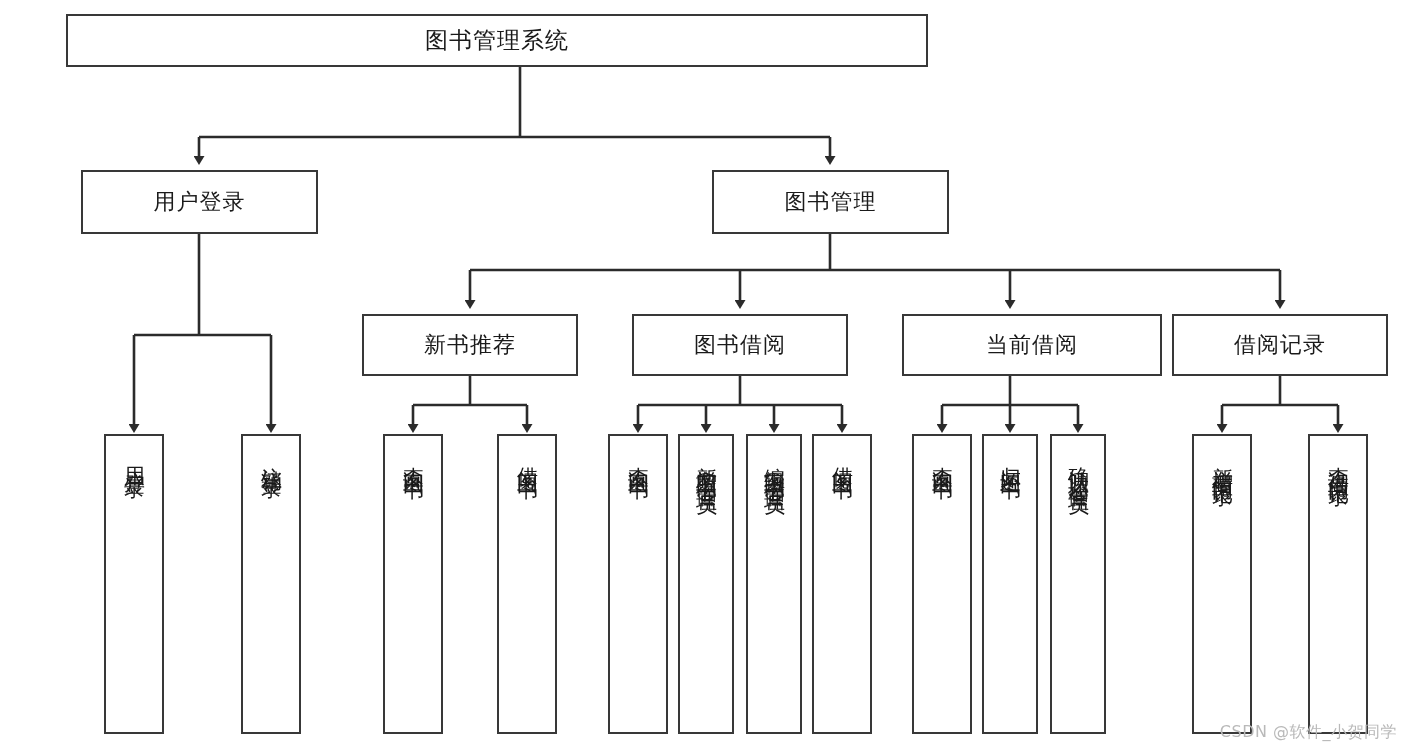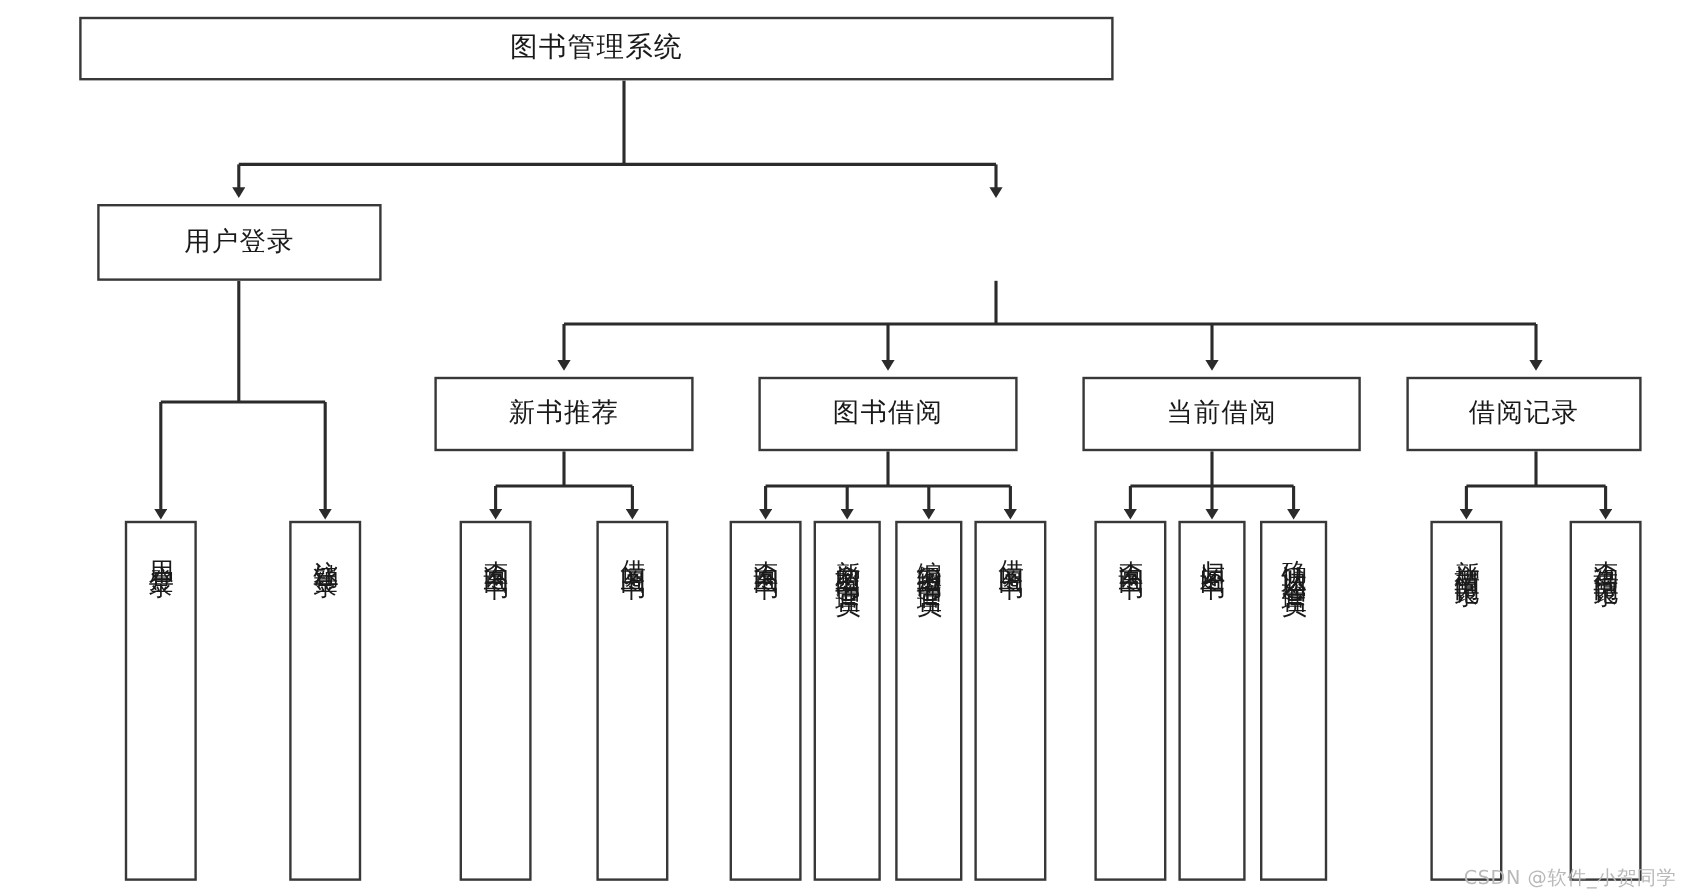"图书管理" div.node { html: none -> <div> <span>图书管理</span> </div> }
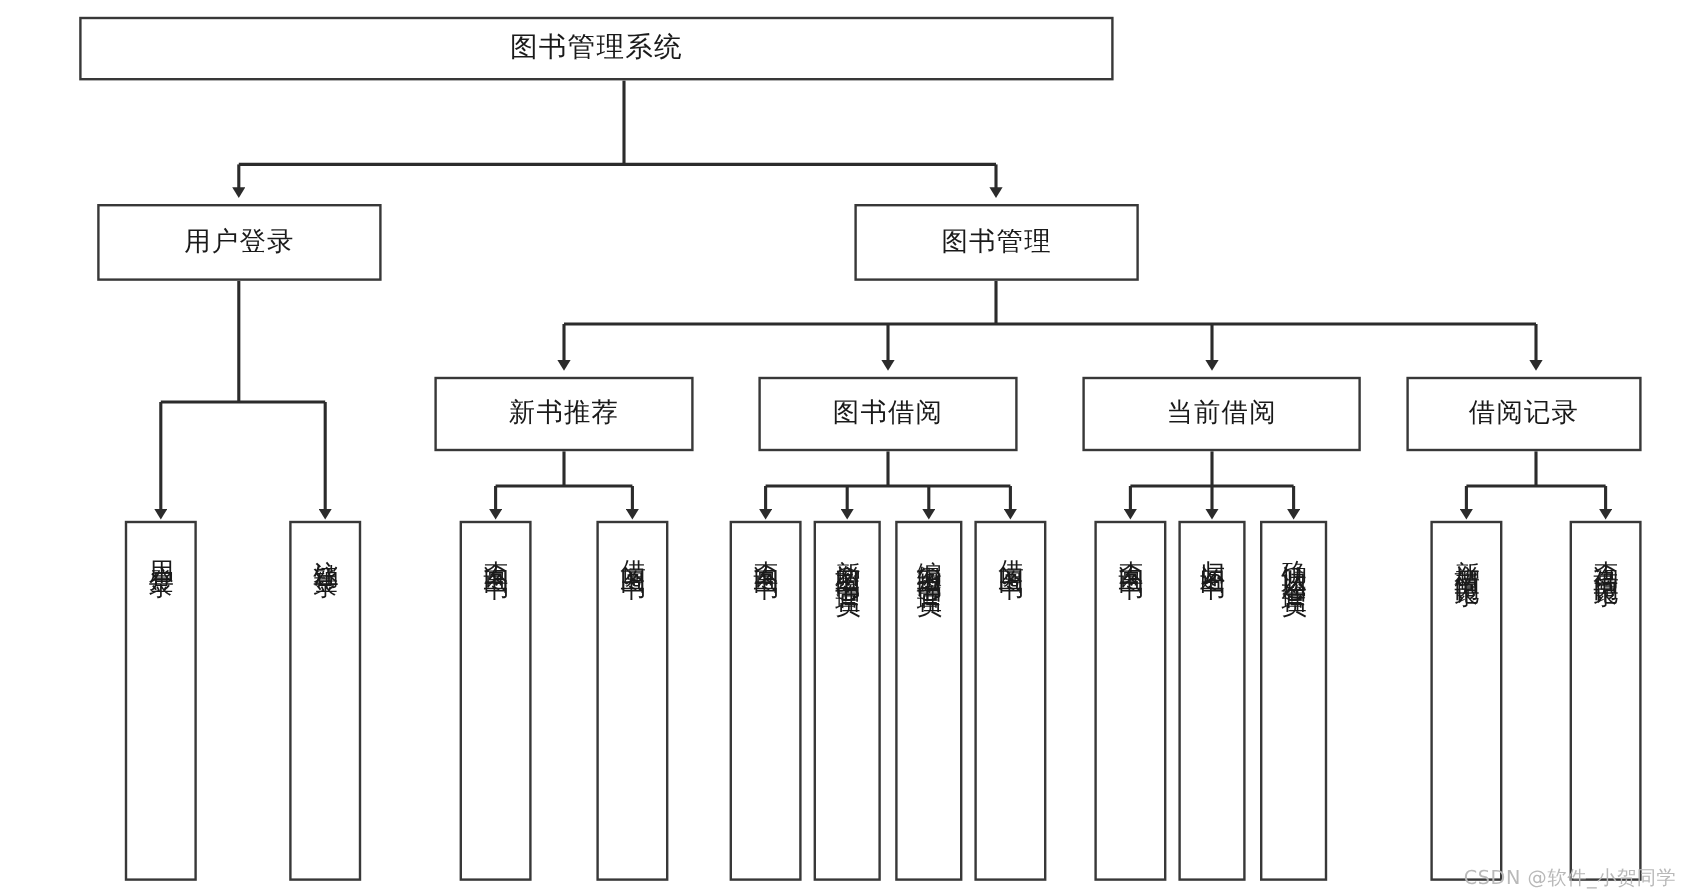"当前借阅" div.node { width: 232px -> 260px }
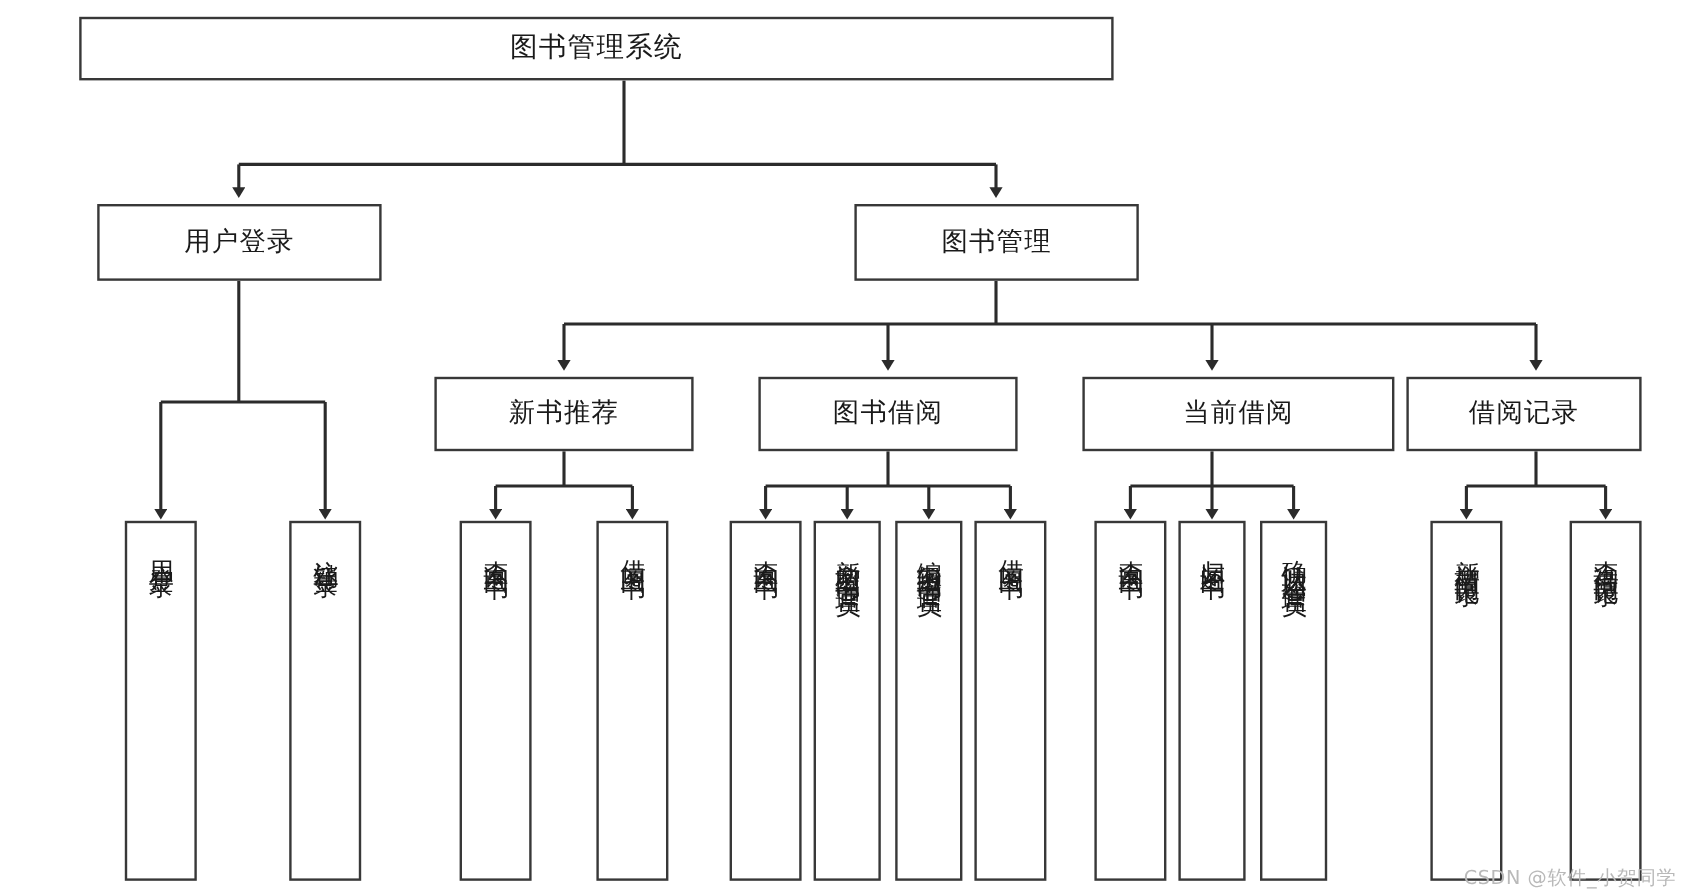"借阅记录" div.node { width: 196px -> 216px }
